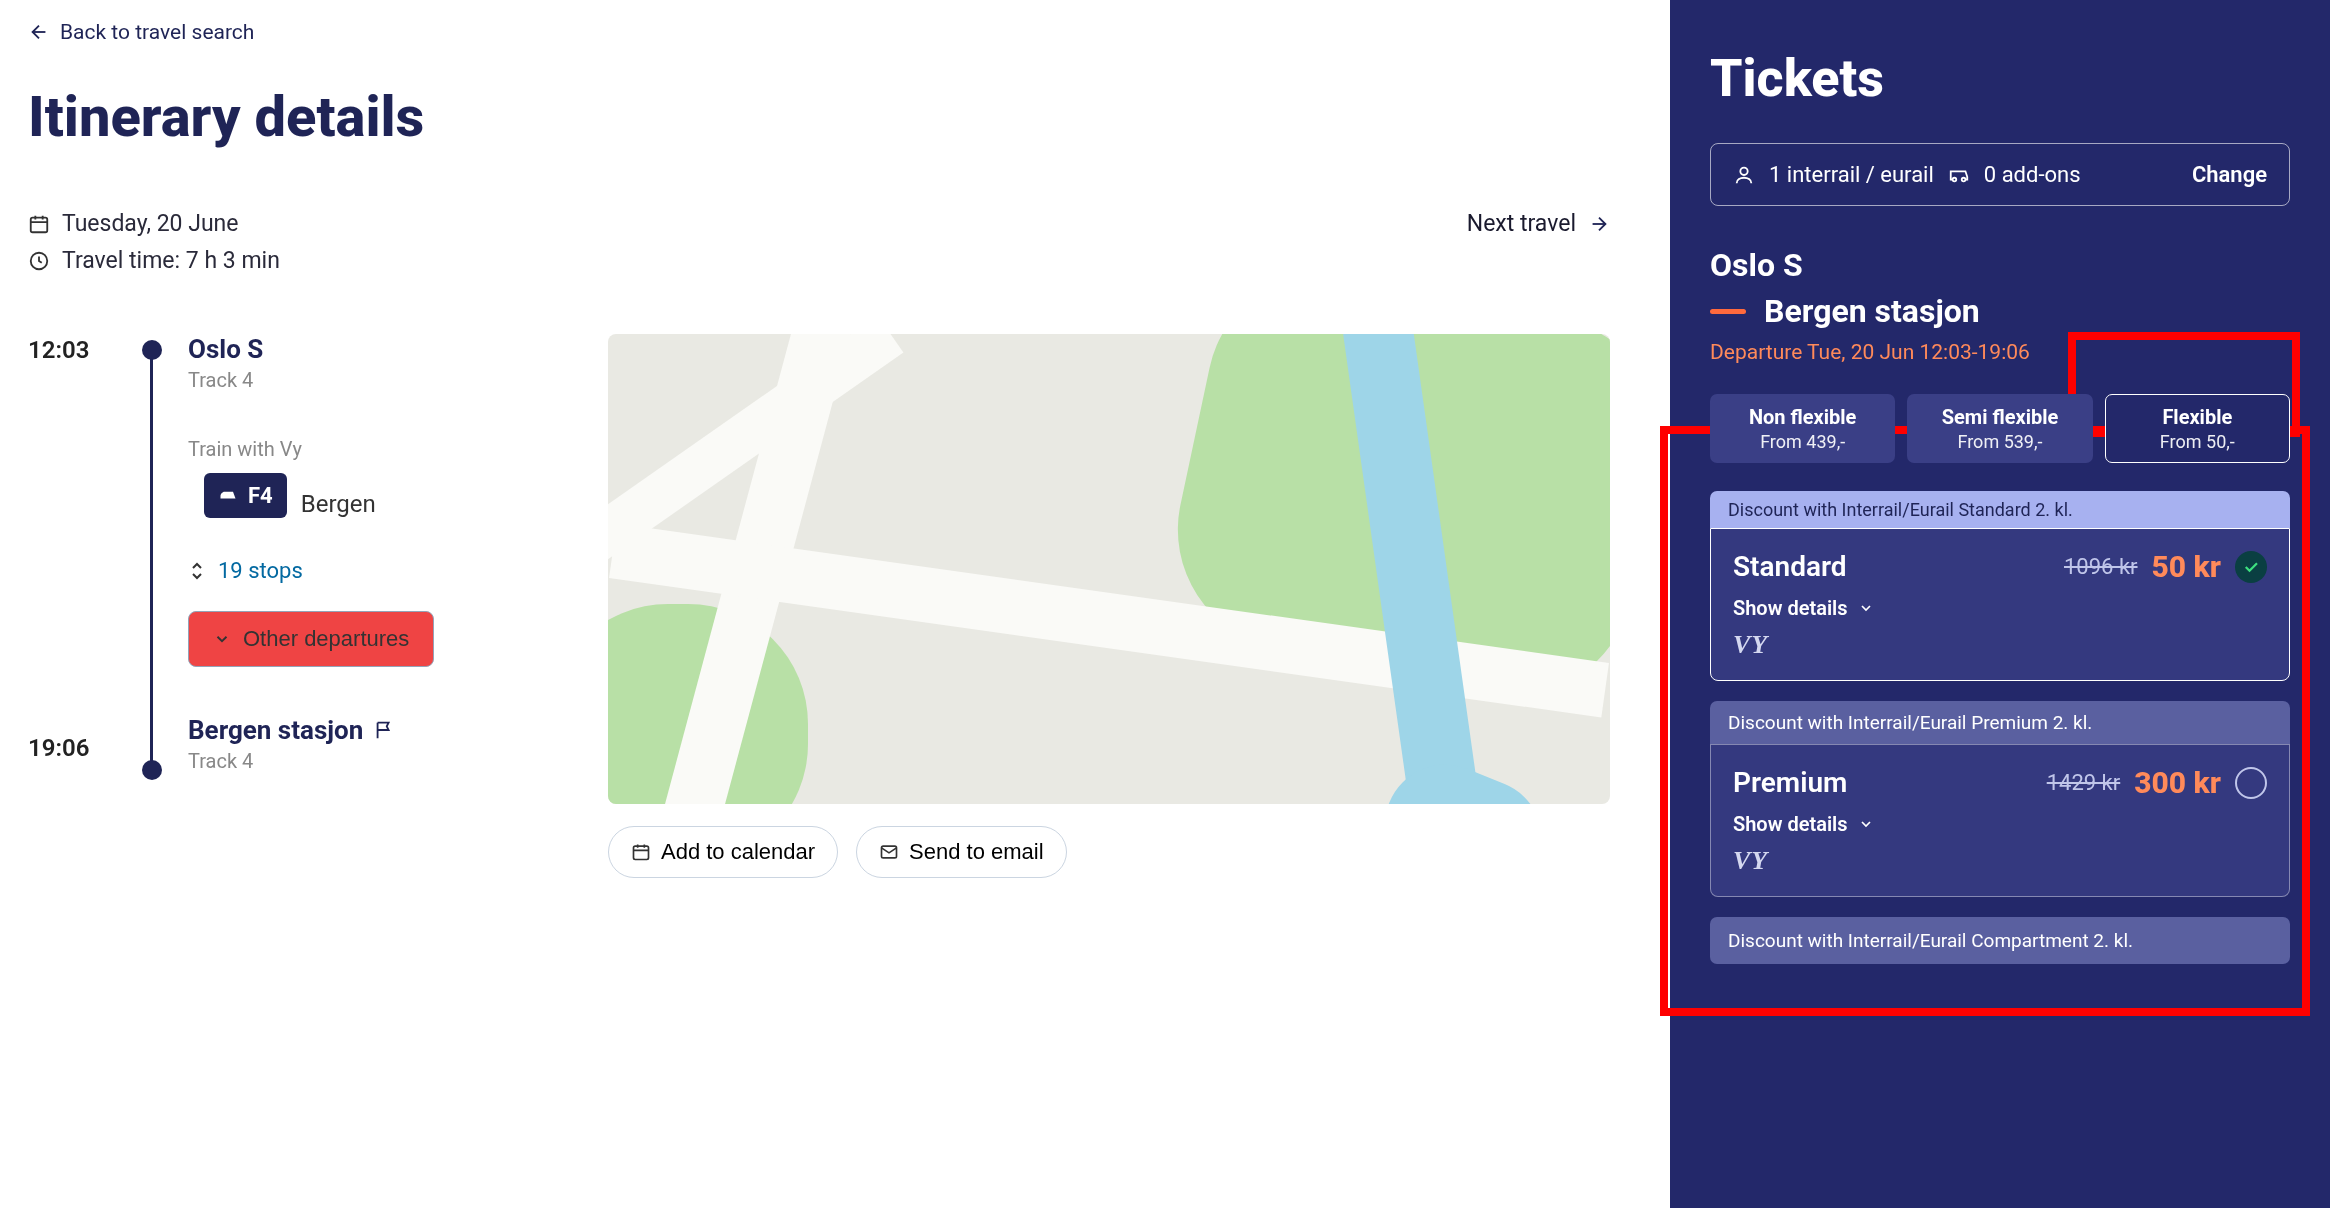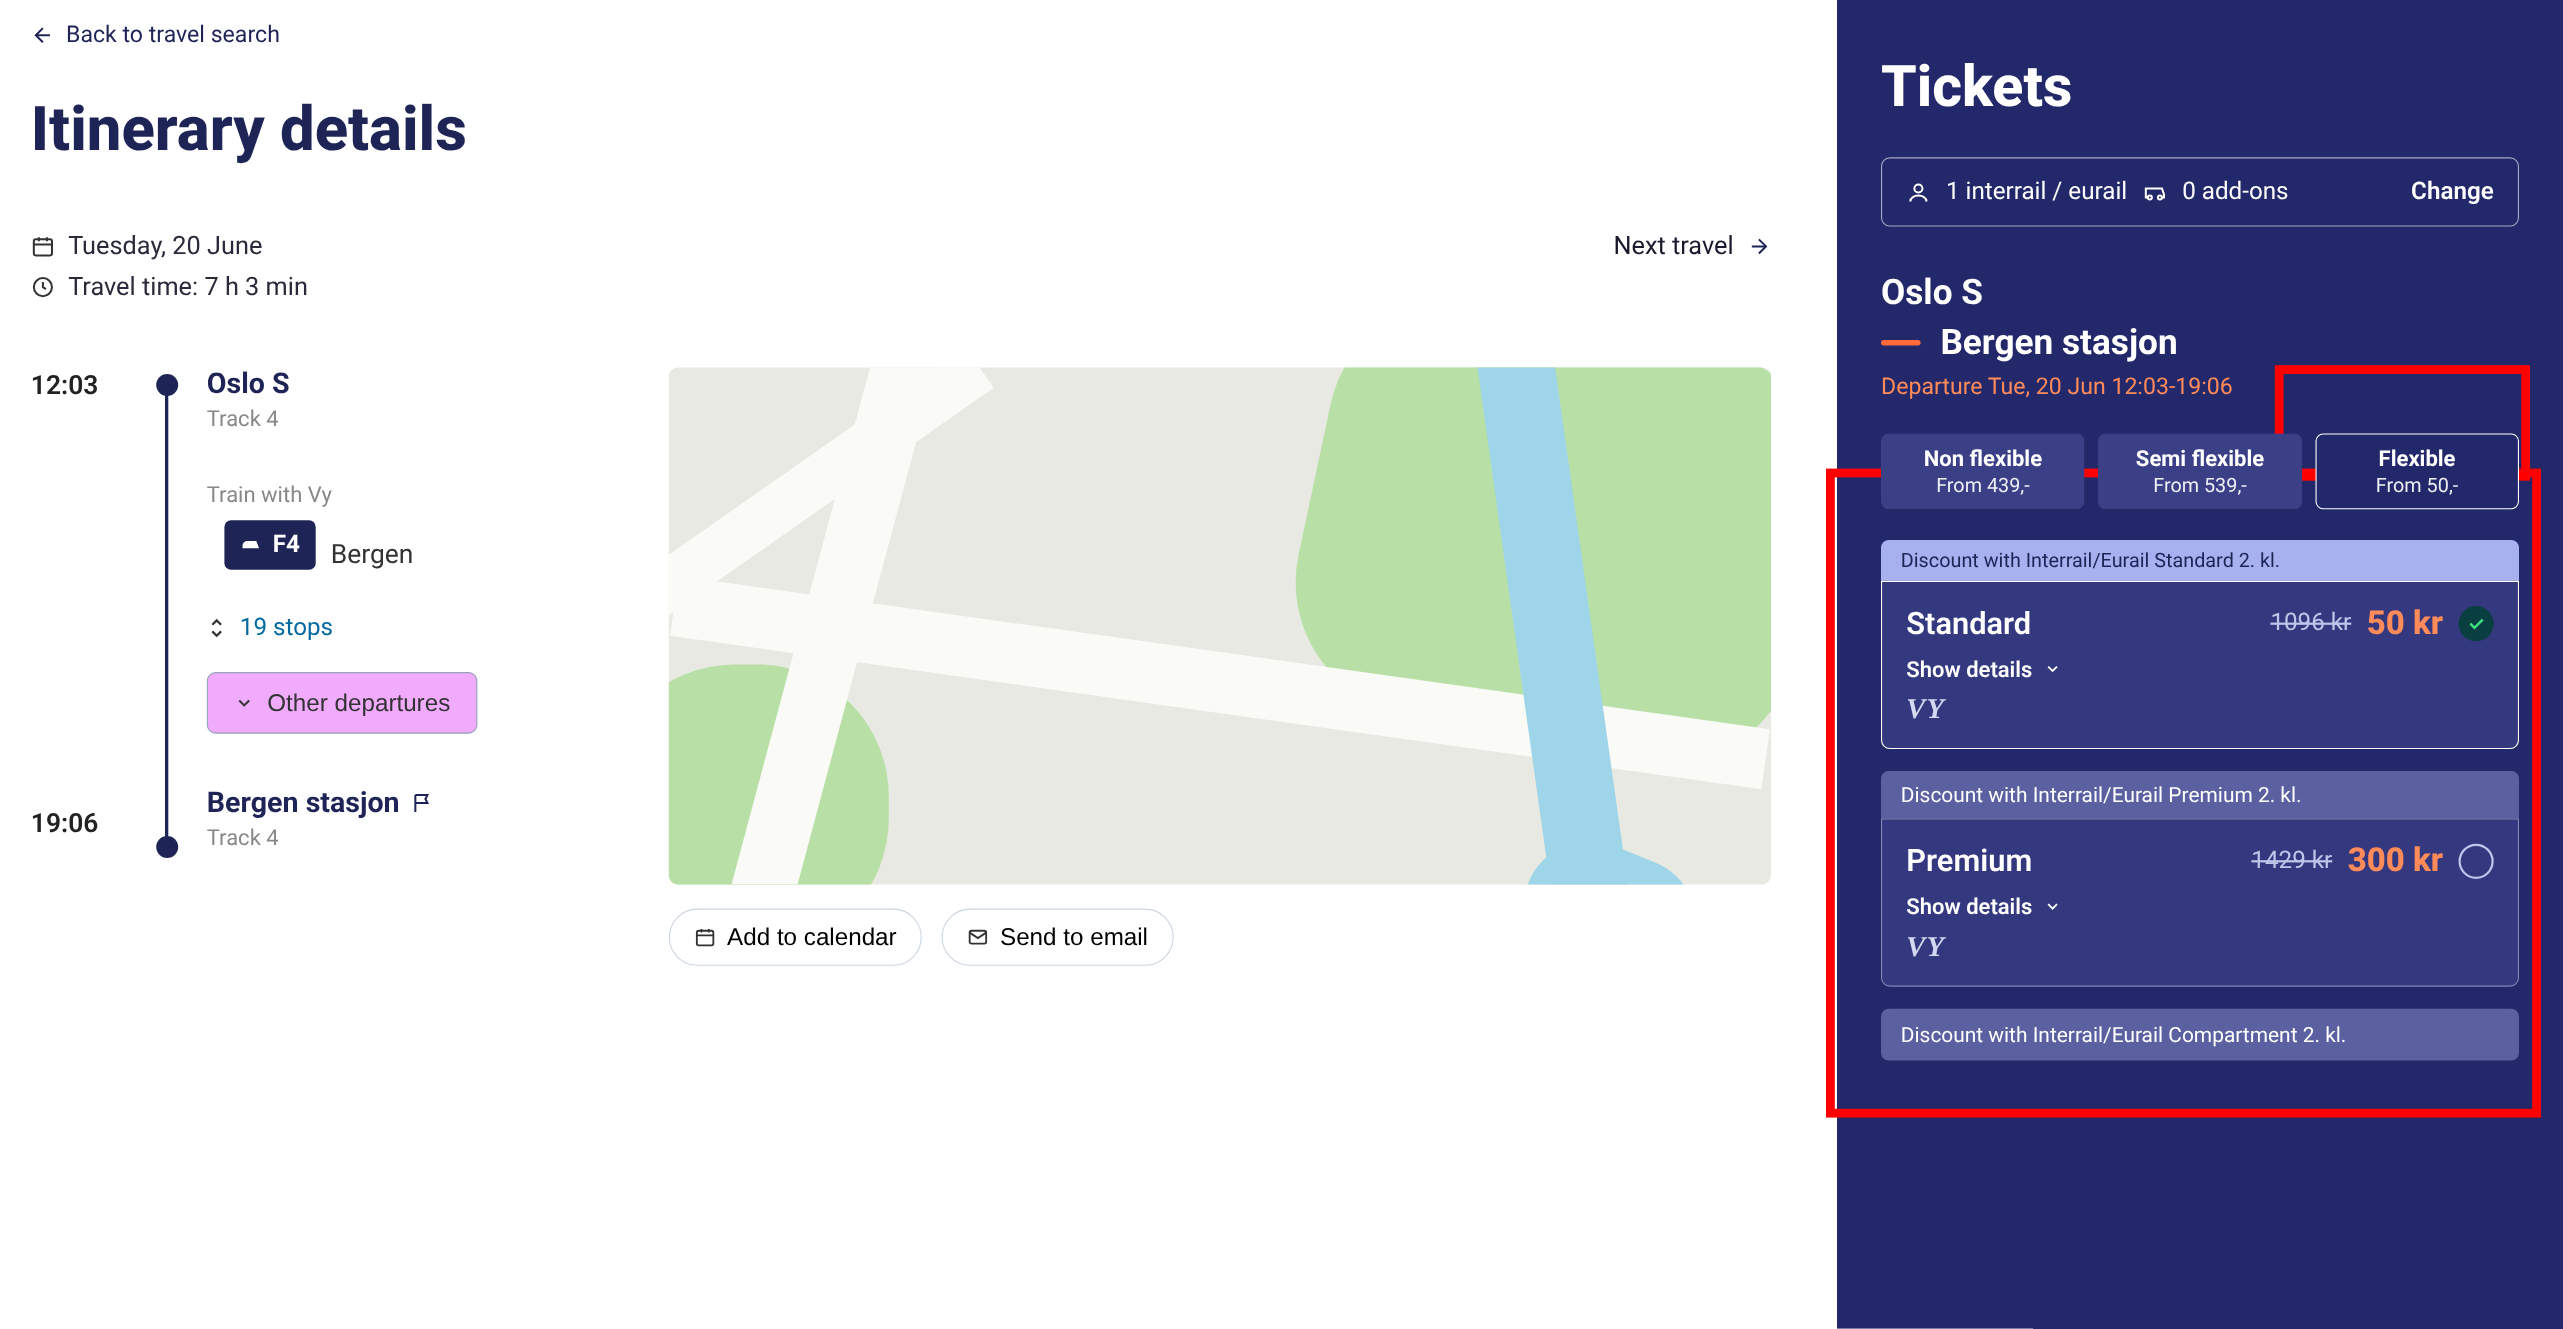"Other departures" .btn-outline { background: #f0abfc -> #ef4444 }
